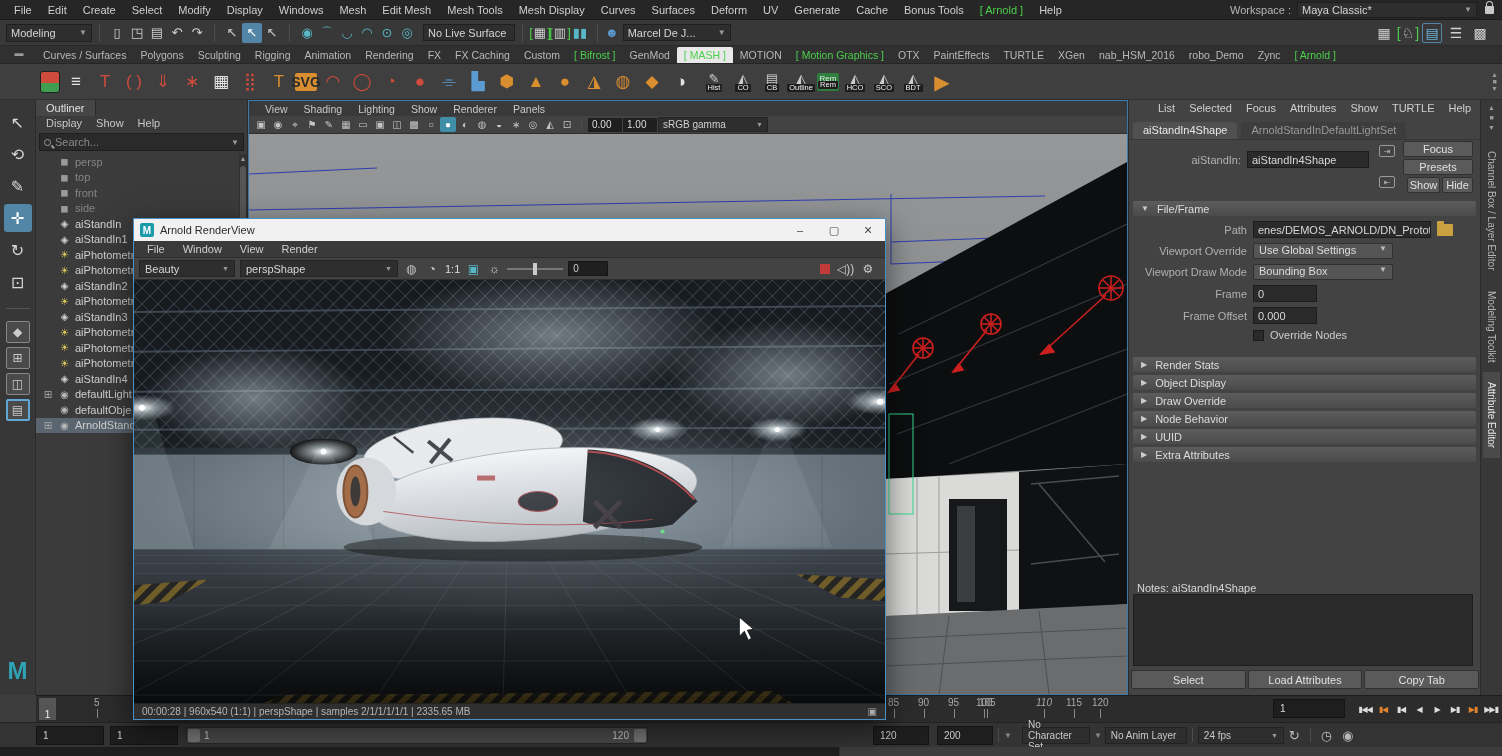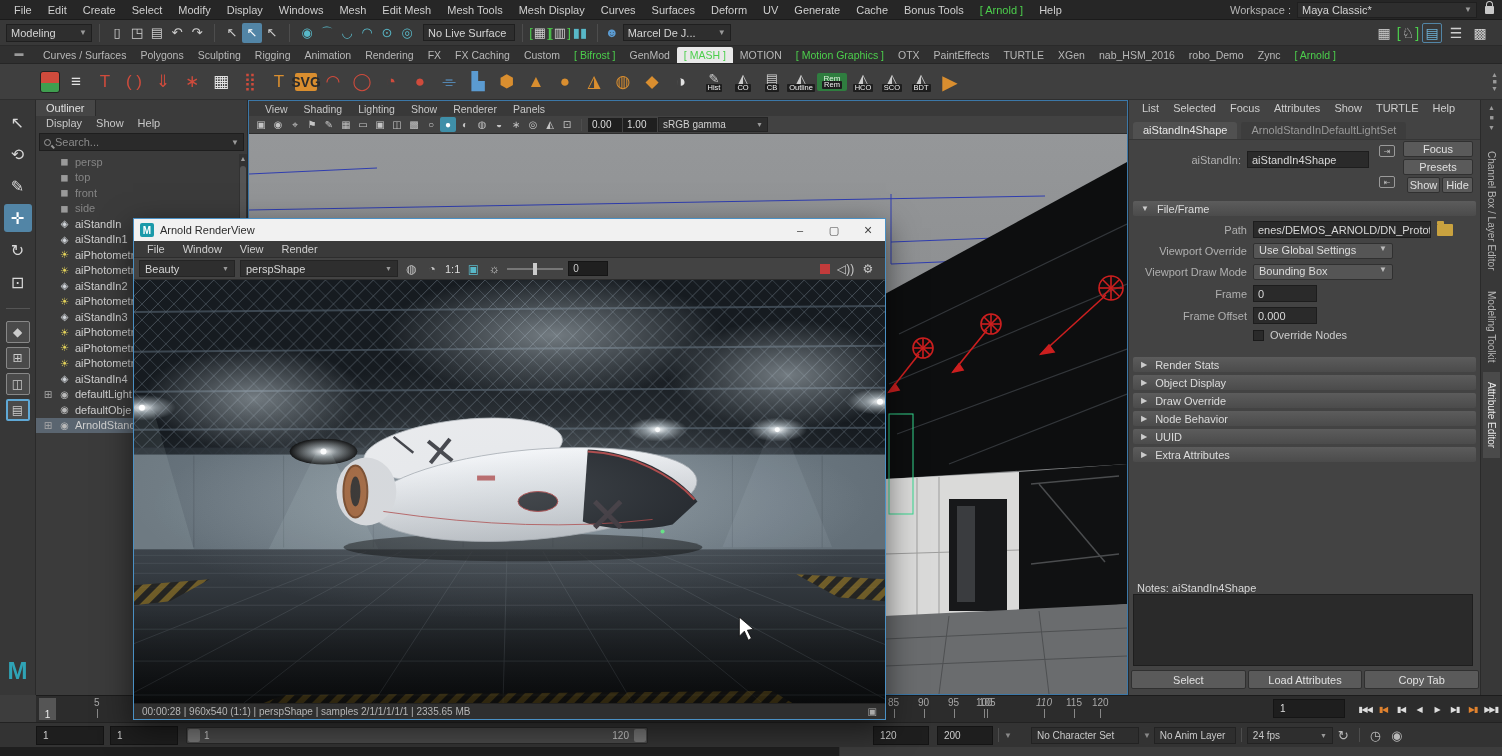"Rem" .shic.green { width: 30px -> 22px }
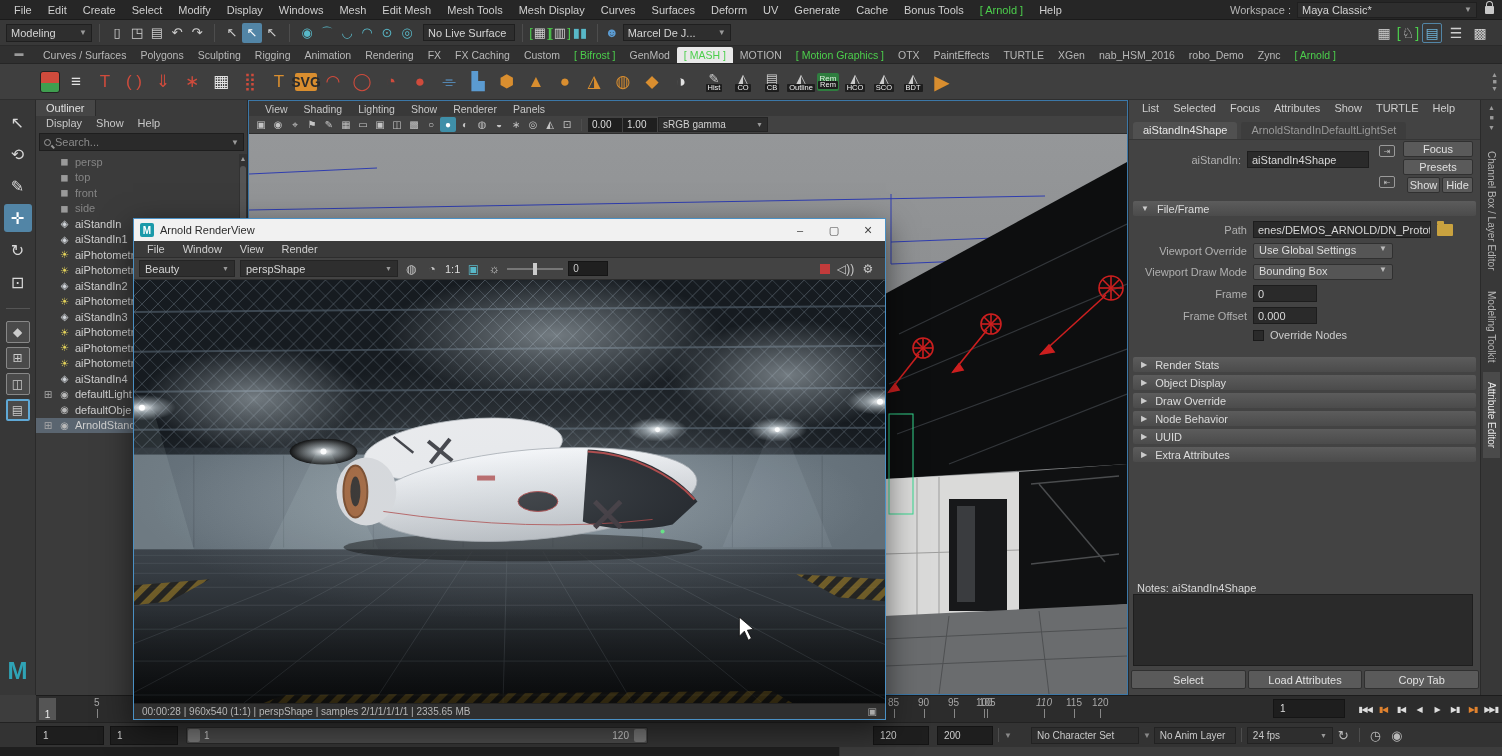"List" .ae-menus { padding-left: 6px -> 22px }
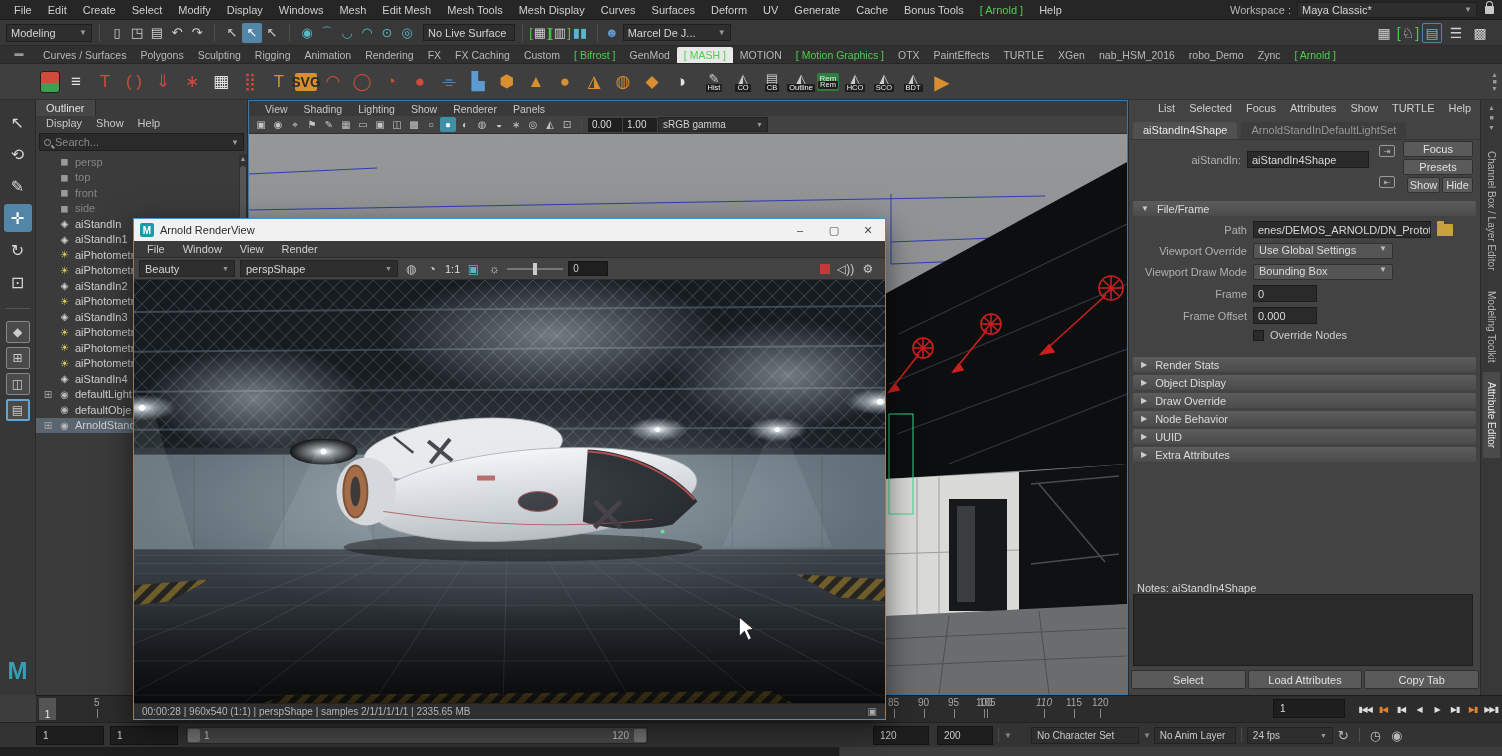"No Character Set" div.rb-dd { margin-left: 19px -> 10px; width: 108px -> 68px }
